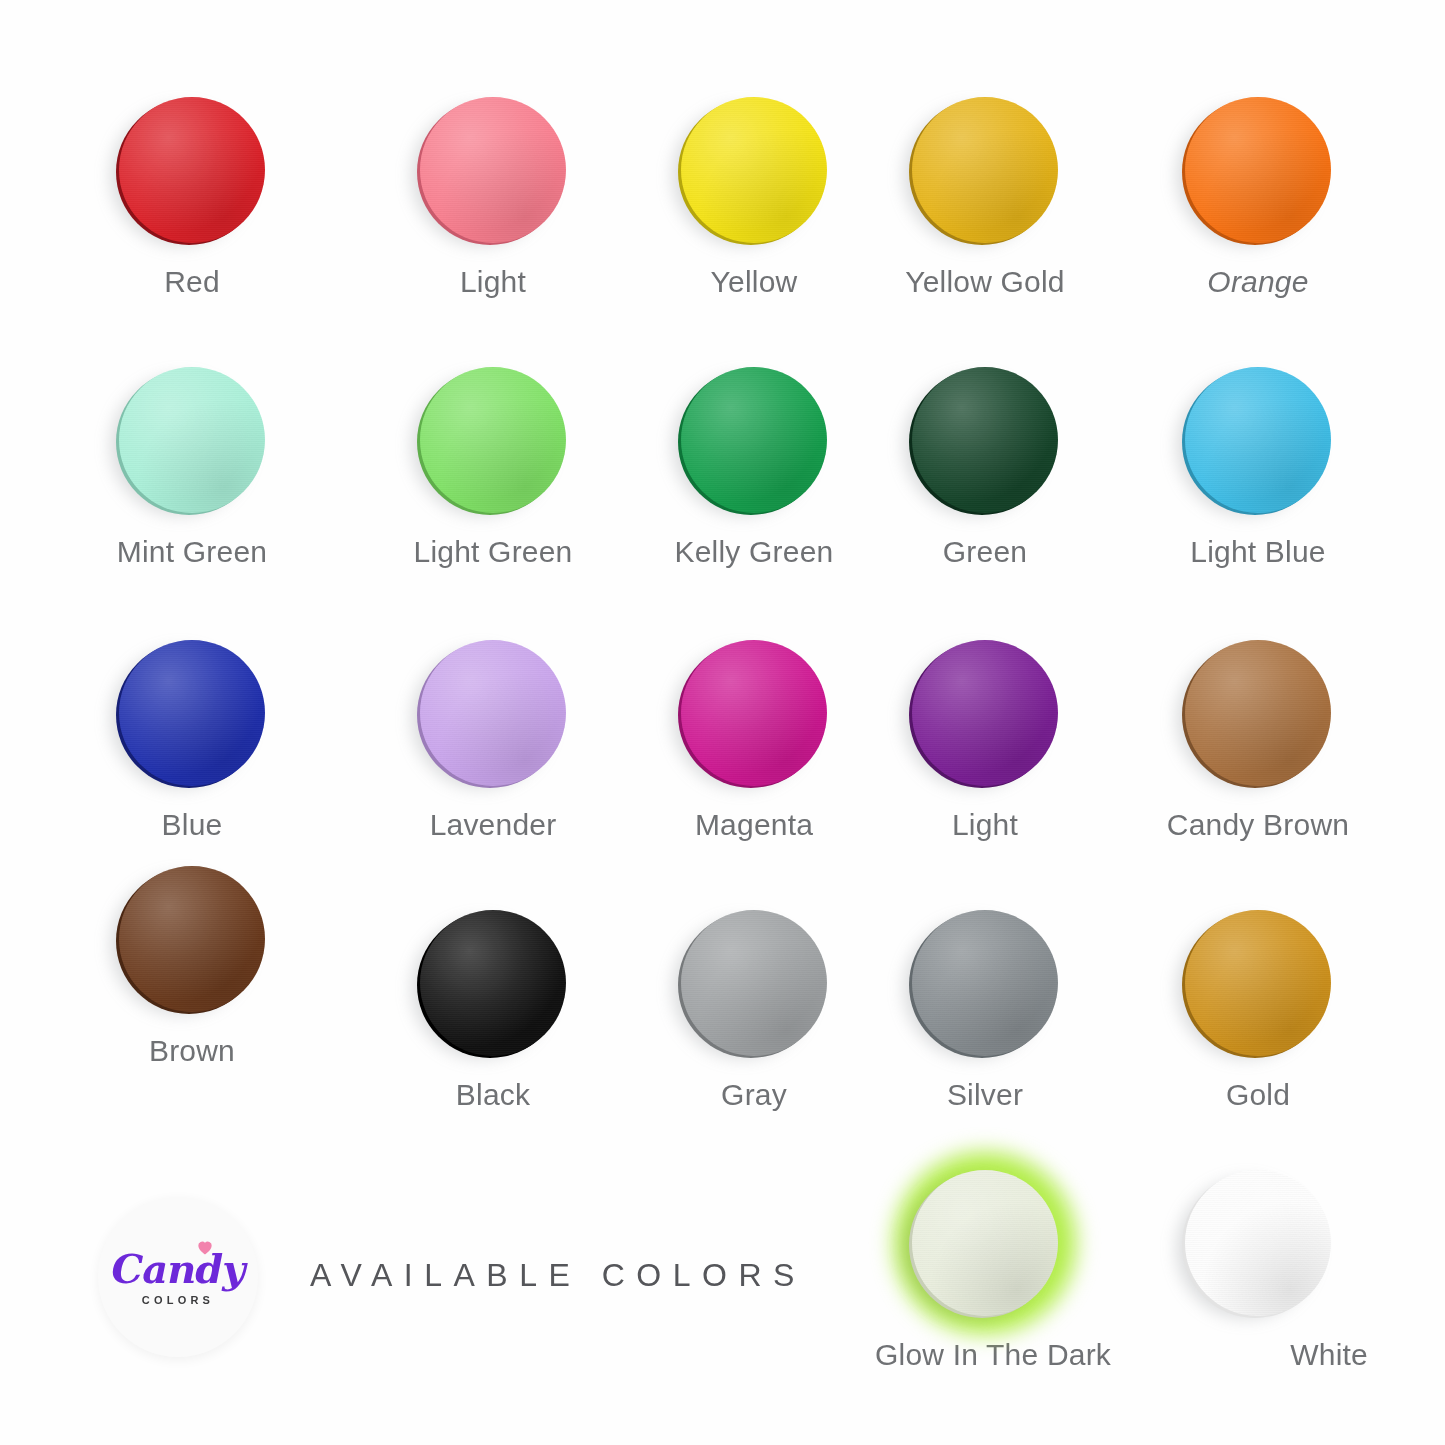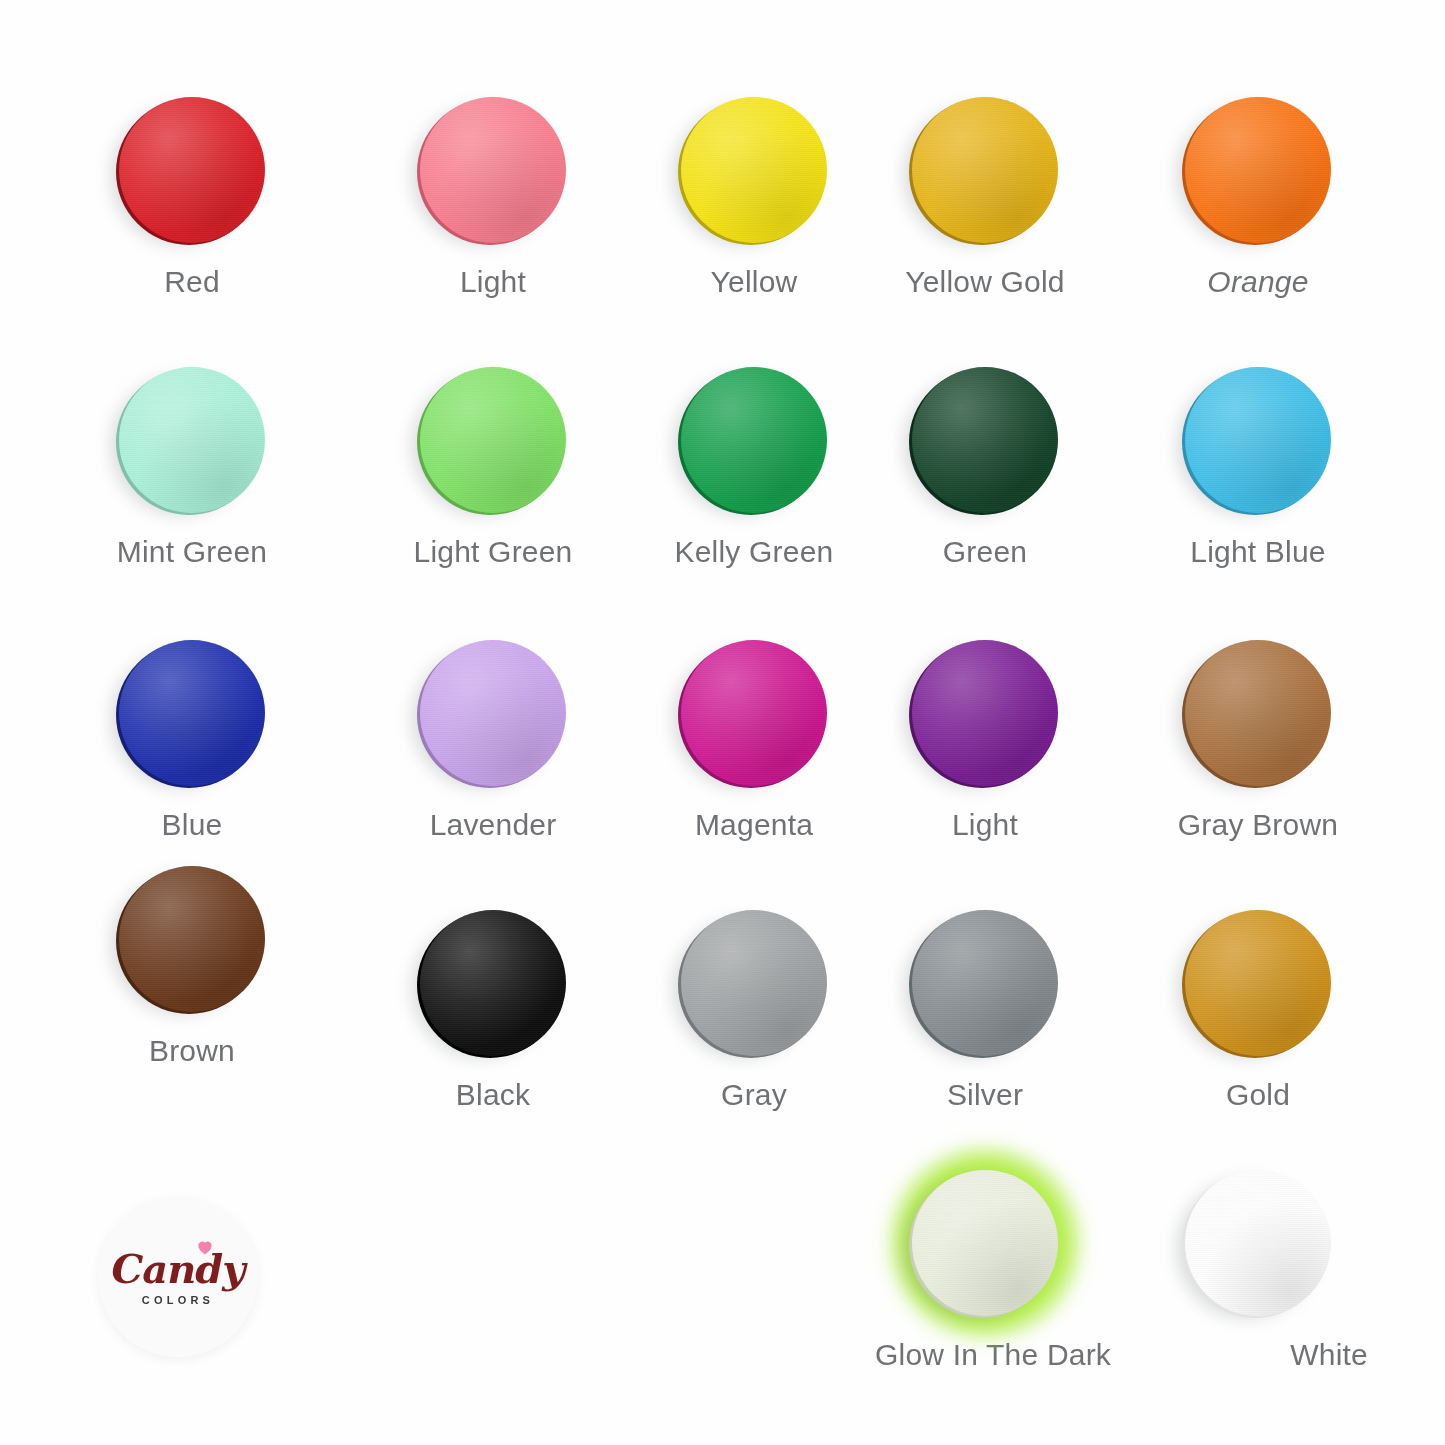"Gray Brown" div.label { text: Gray -> Candy }
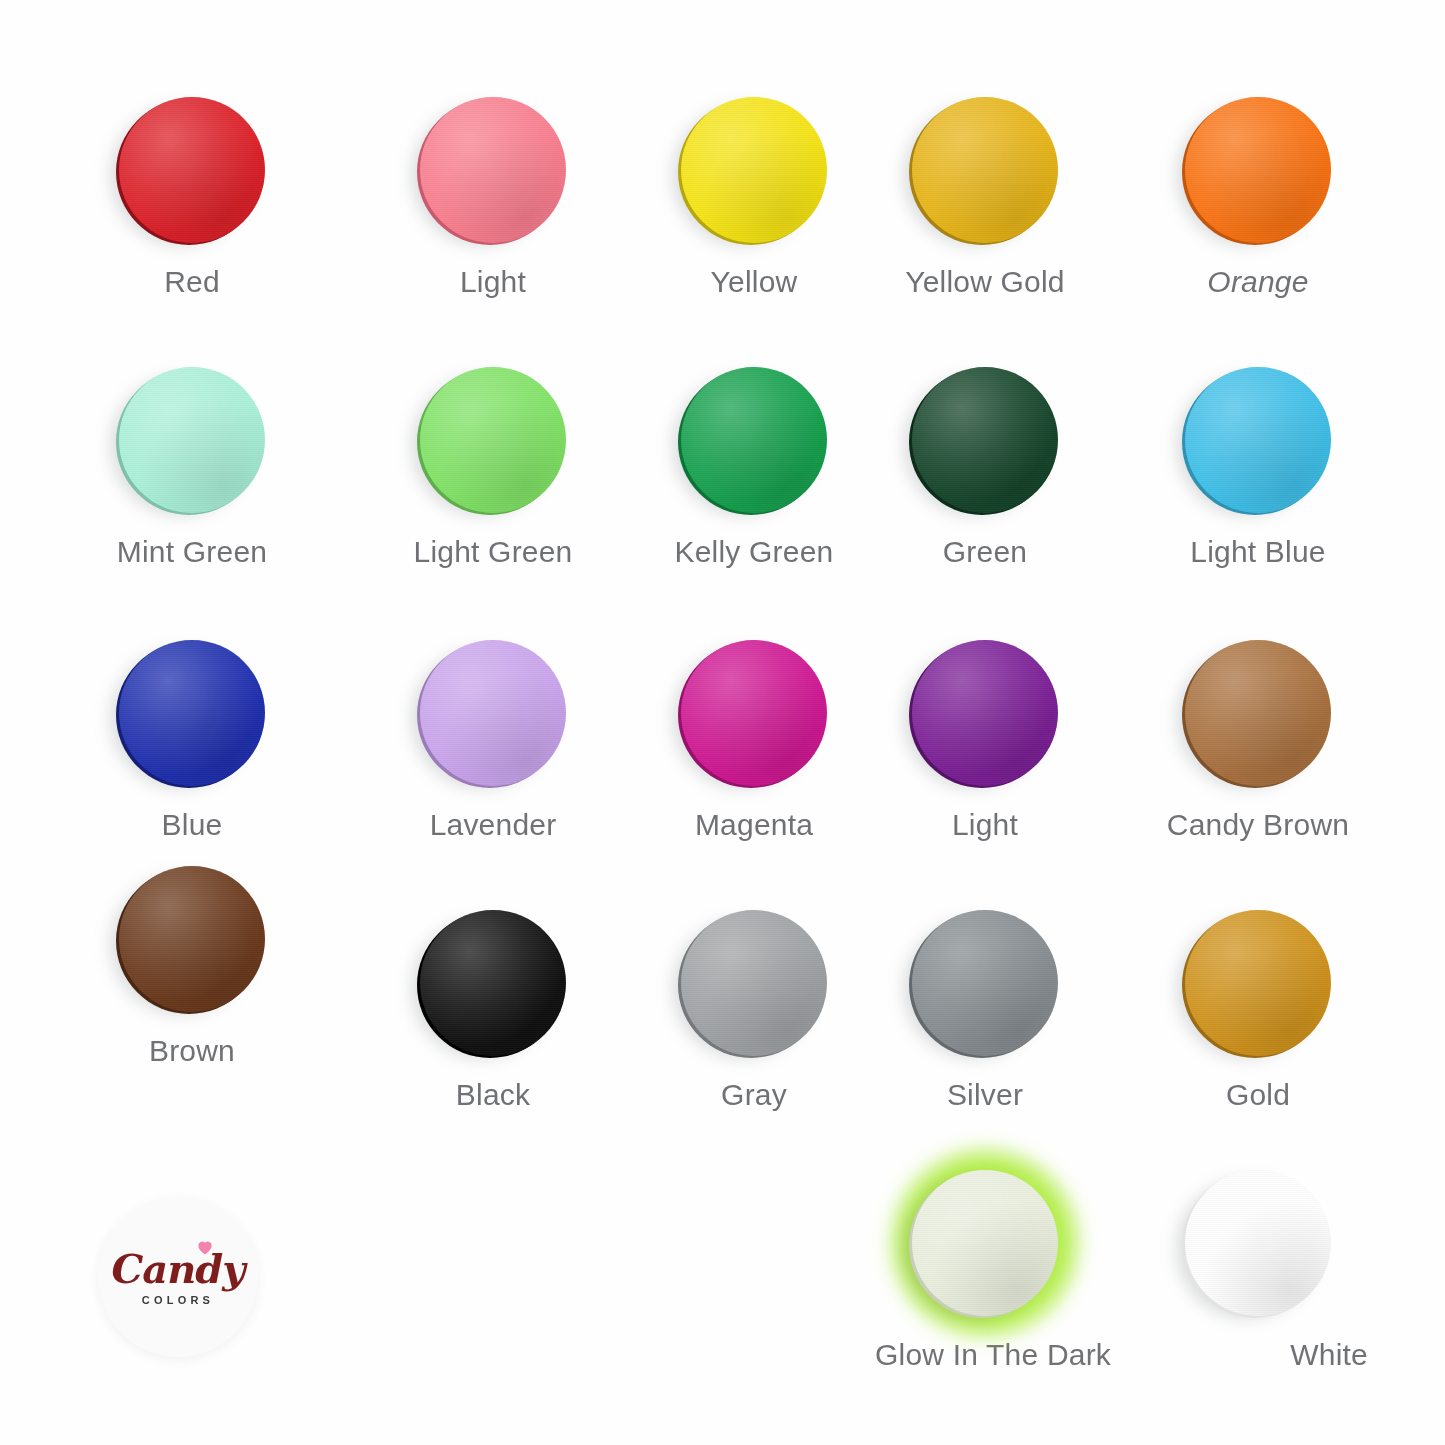"Candy" .logo-script { color: #7f1d1d -> #6d28d9 }
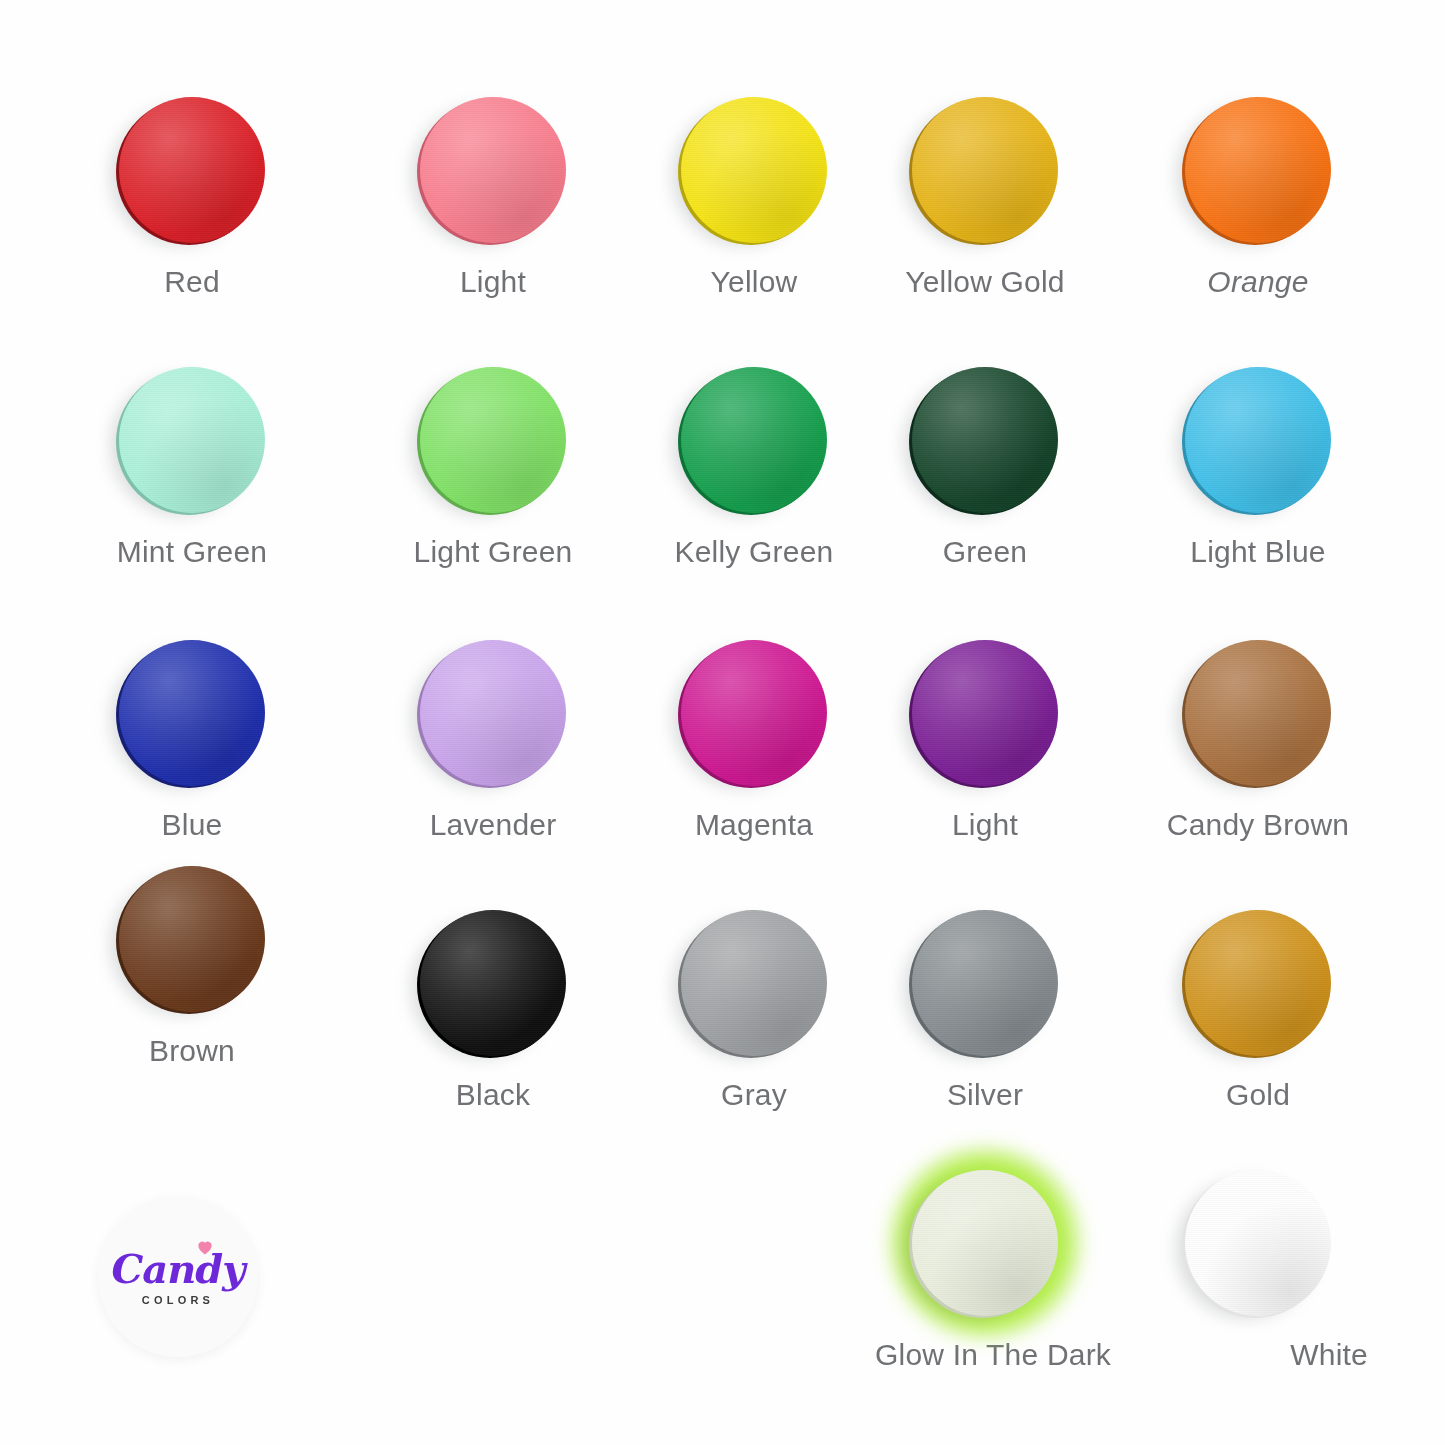"AVAILABLE COLORS" div.footer-title { html: none -> <div>AVAILABLE COLORS</div> }
